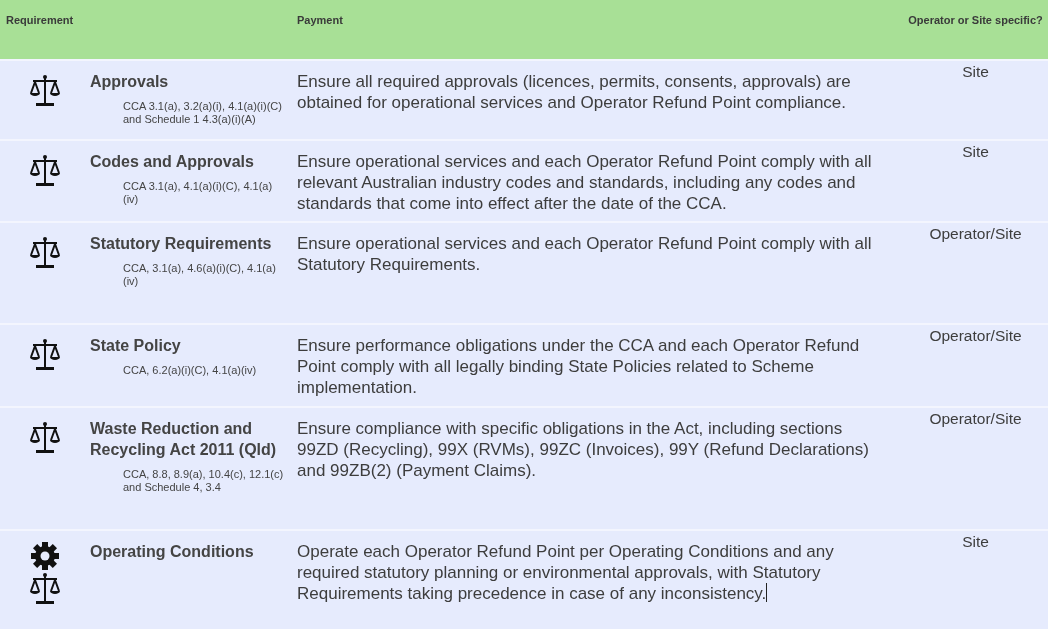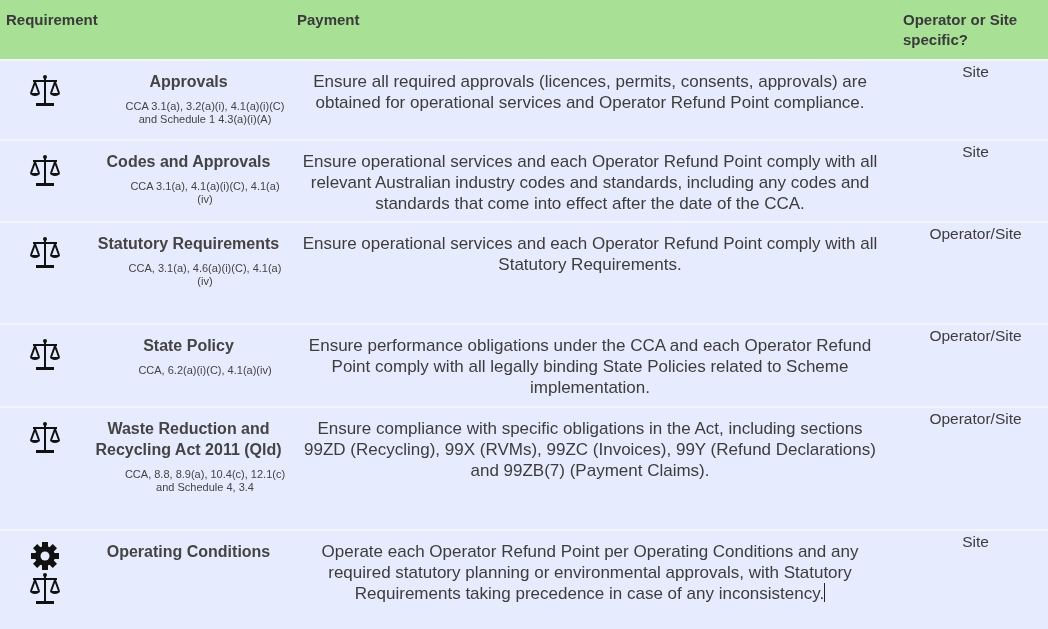"Requirement" th { font-size: 15px -> 11px }
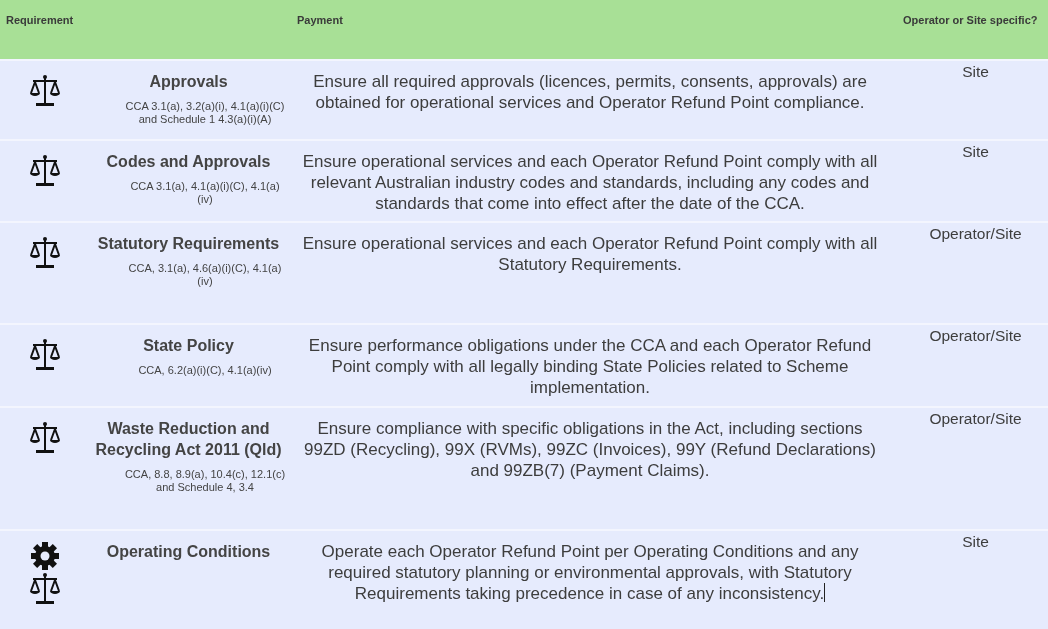"Operator or Site specific?" th.op { text-align: none -> center }
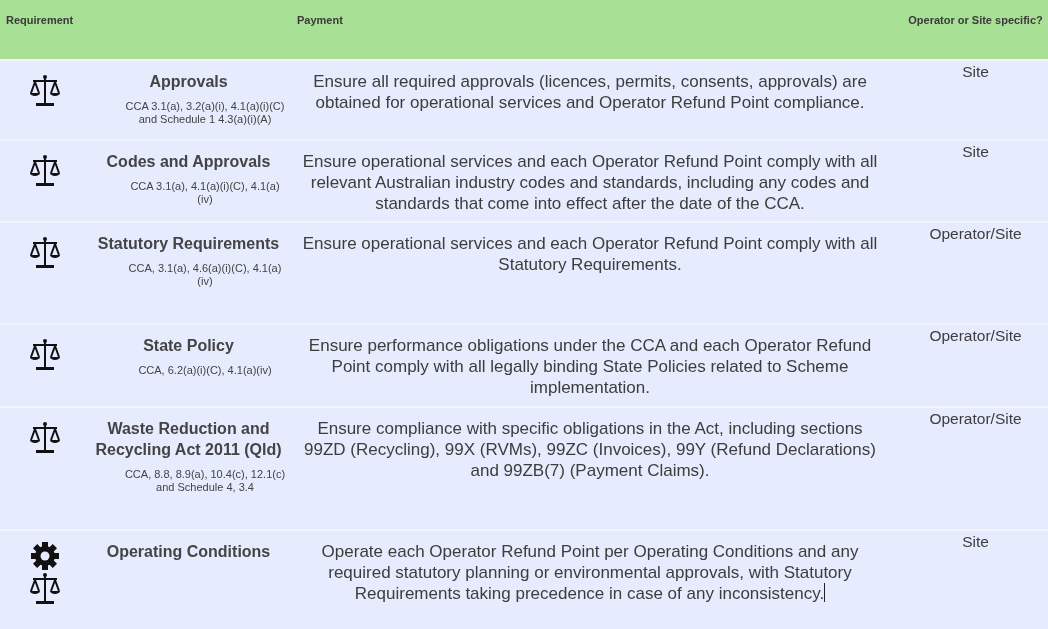"Approvals" td { text-align: center -> none }
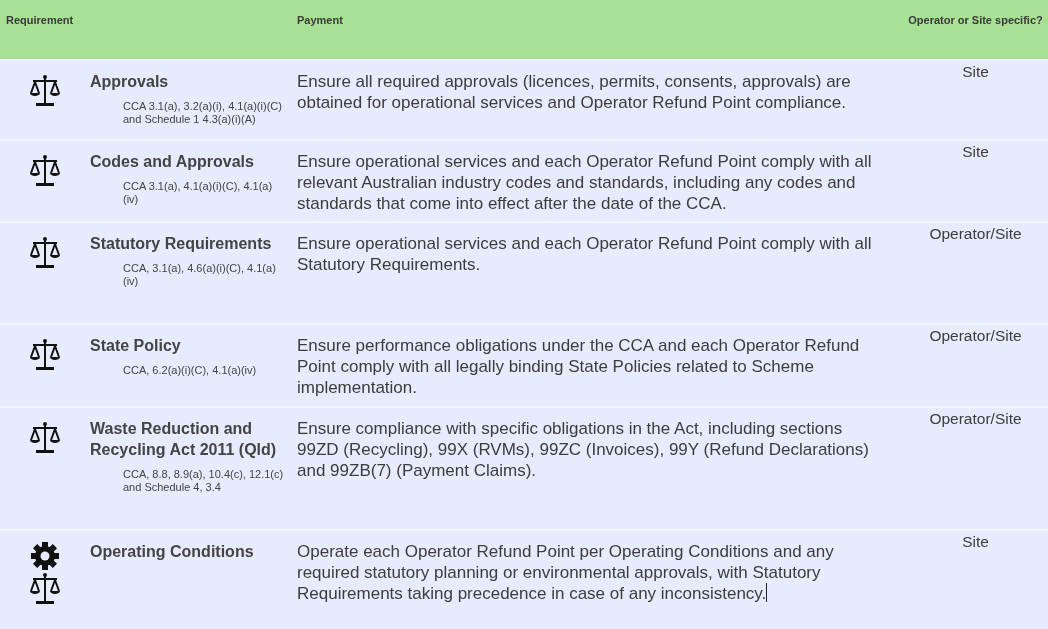"Ensure compliance with specific" td.details-cell { text: 7 -> 2 }
